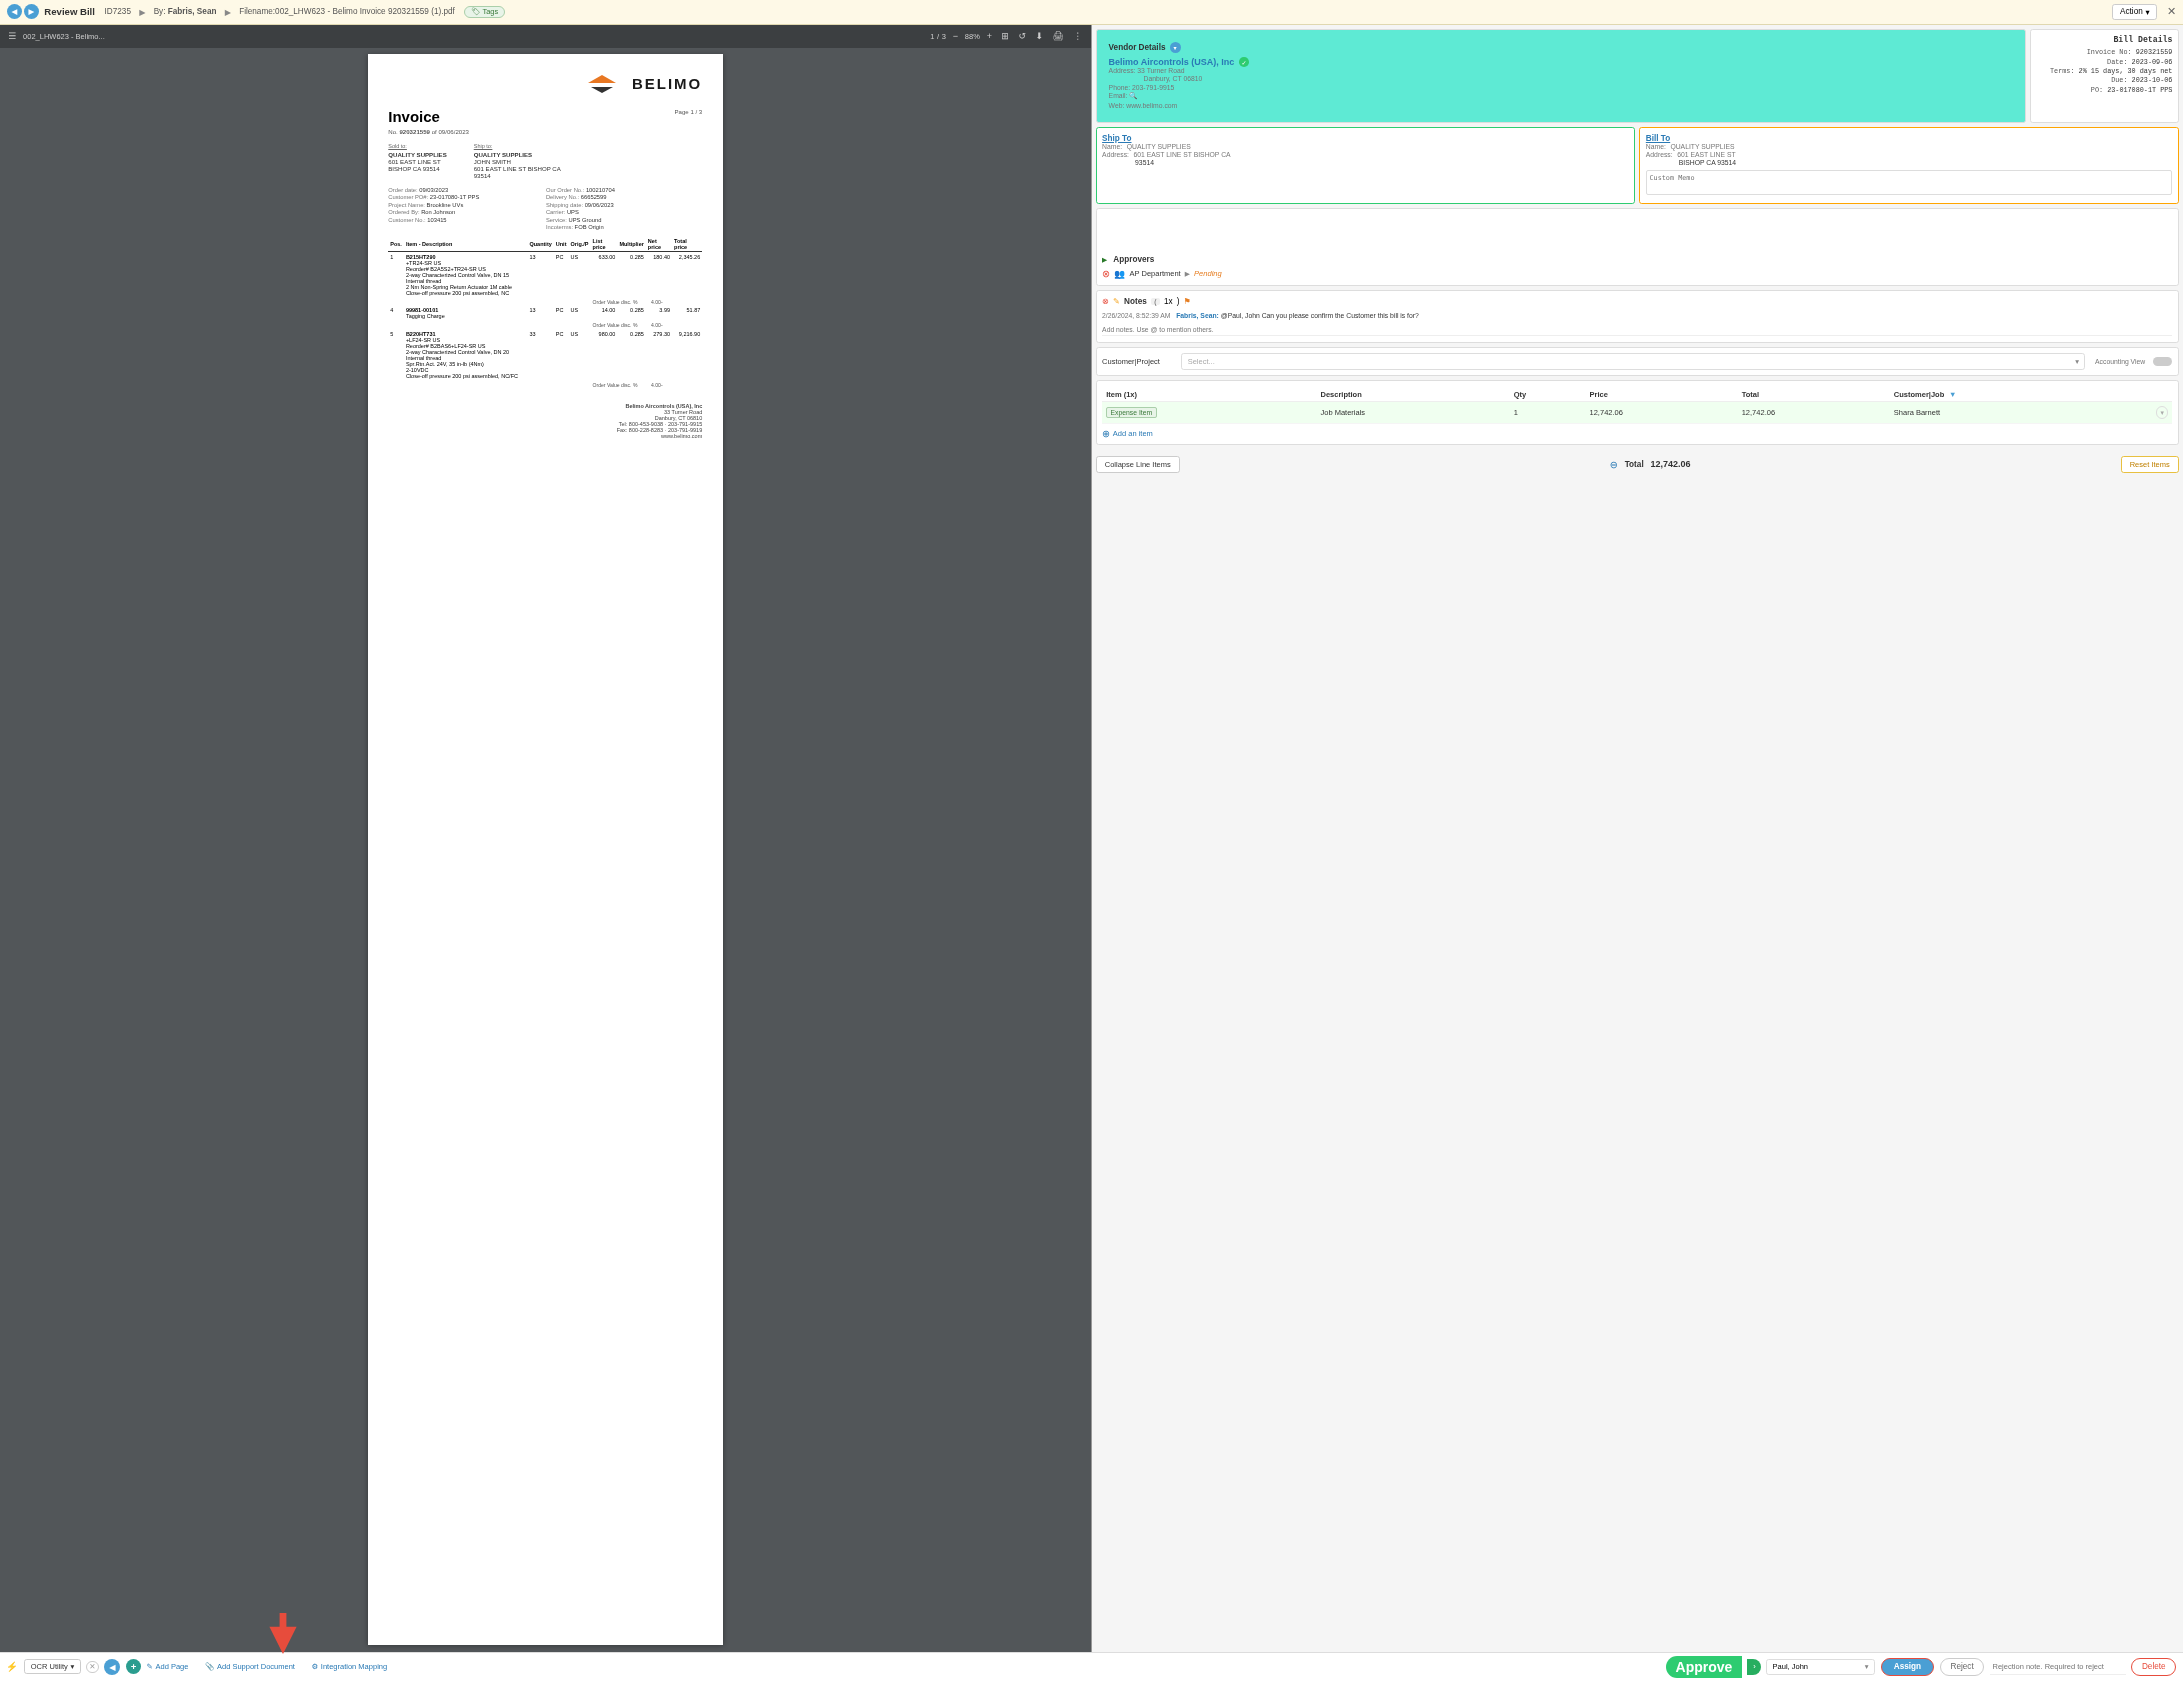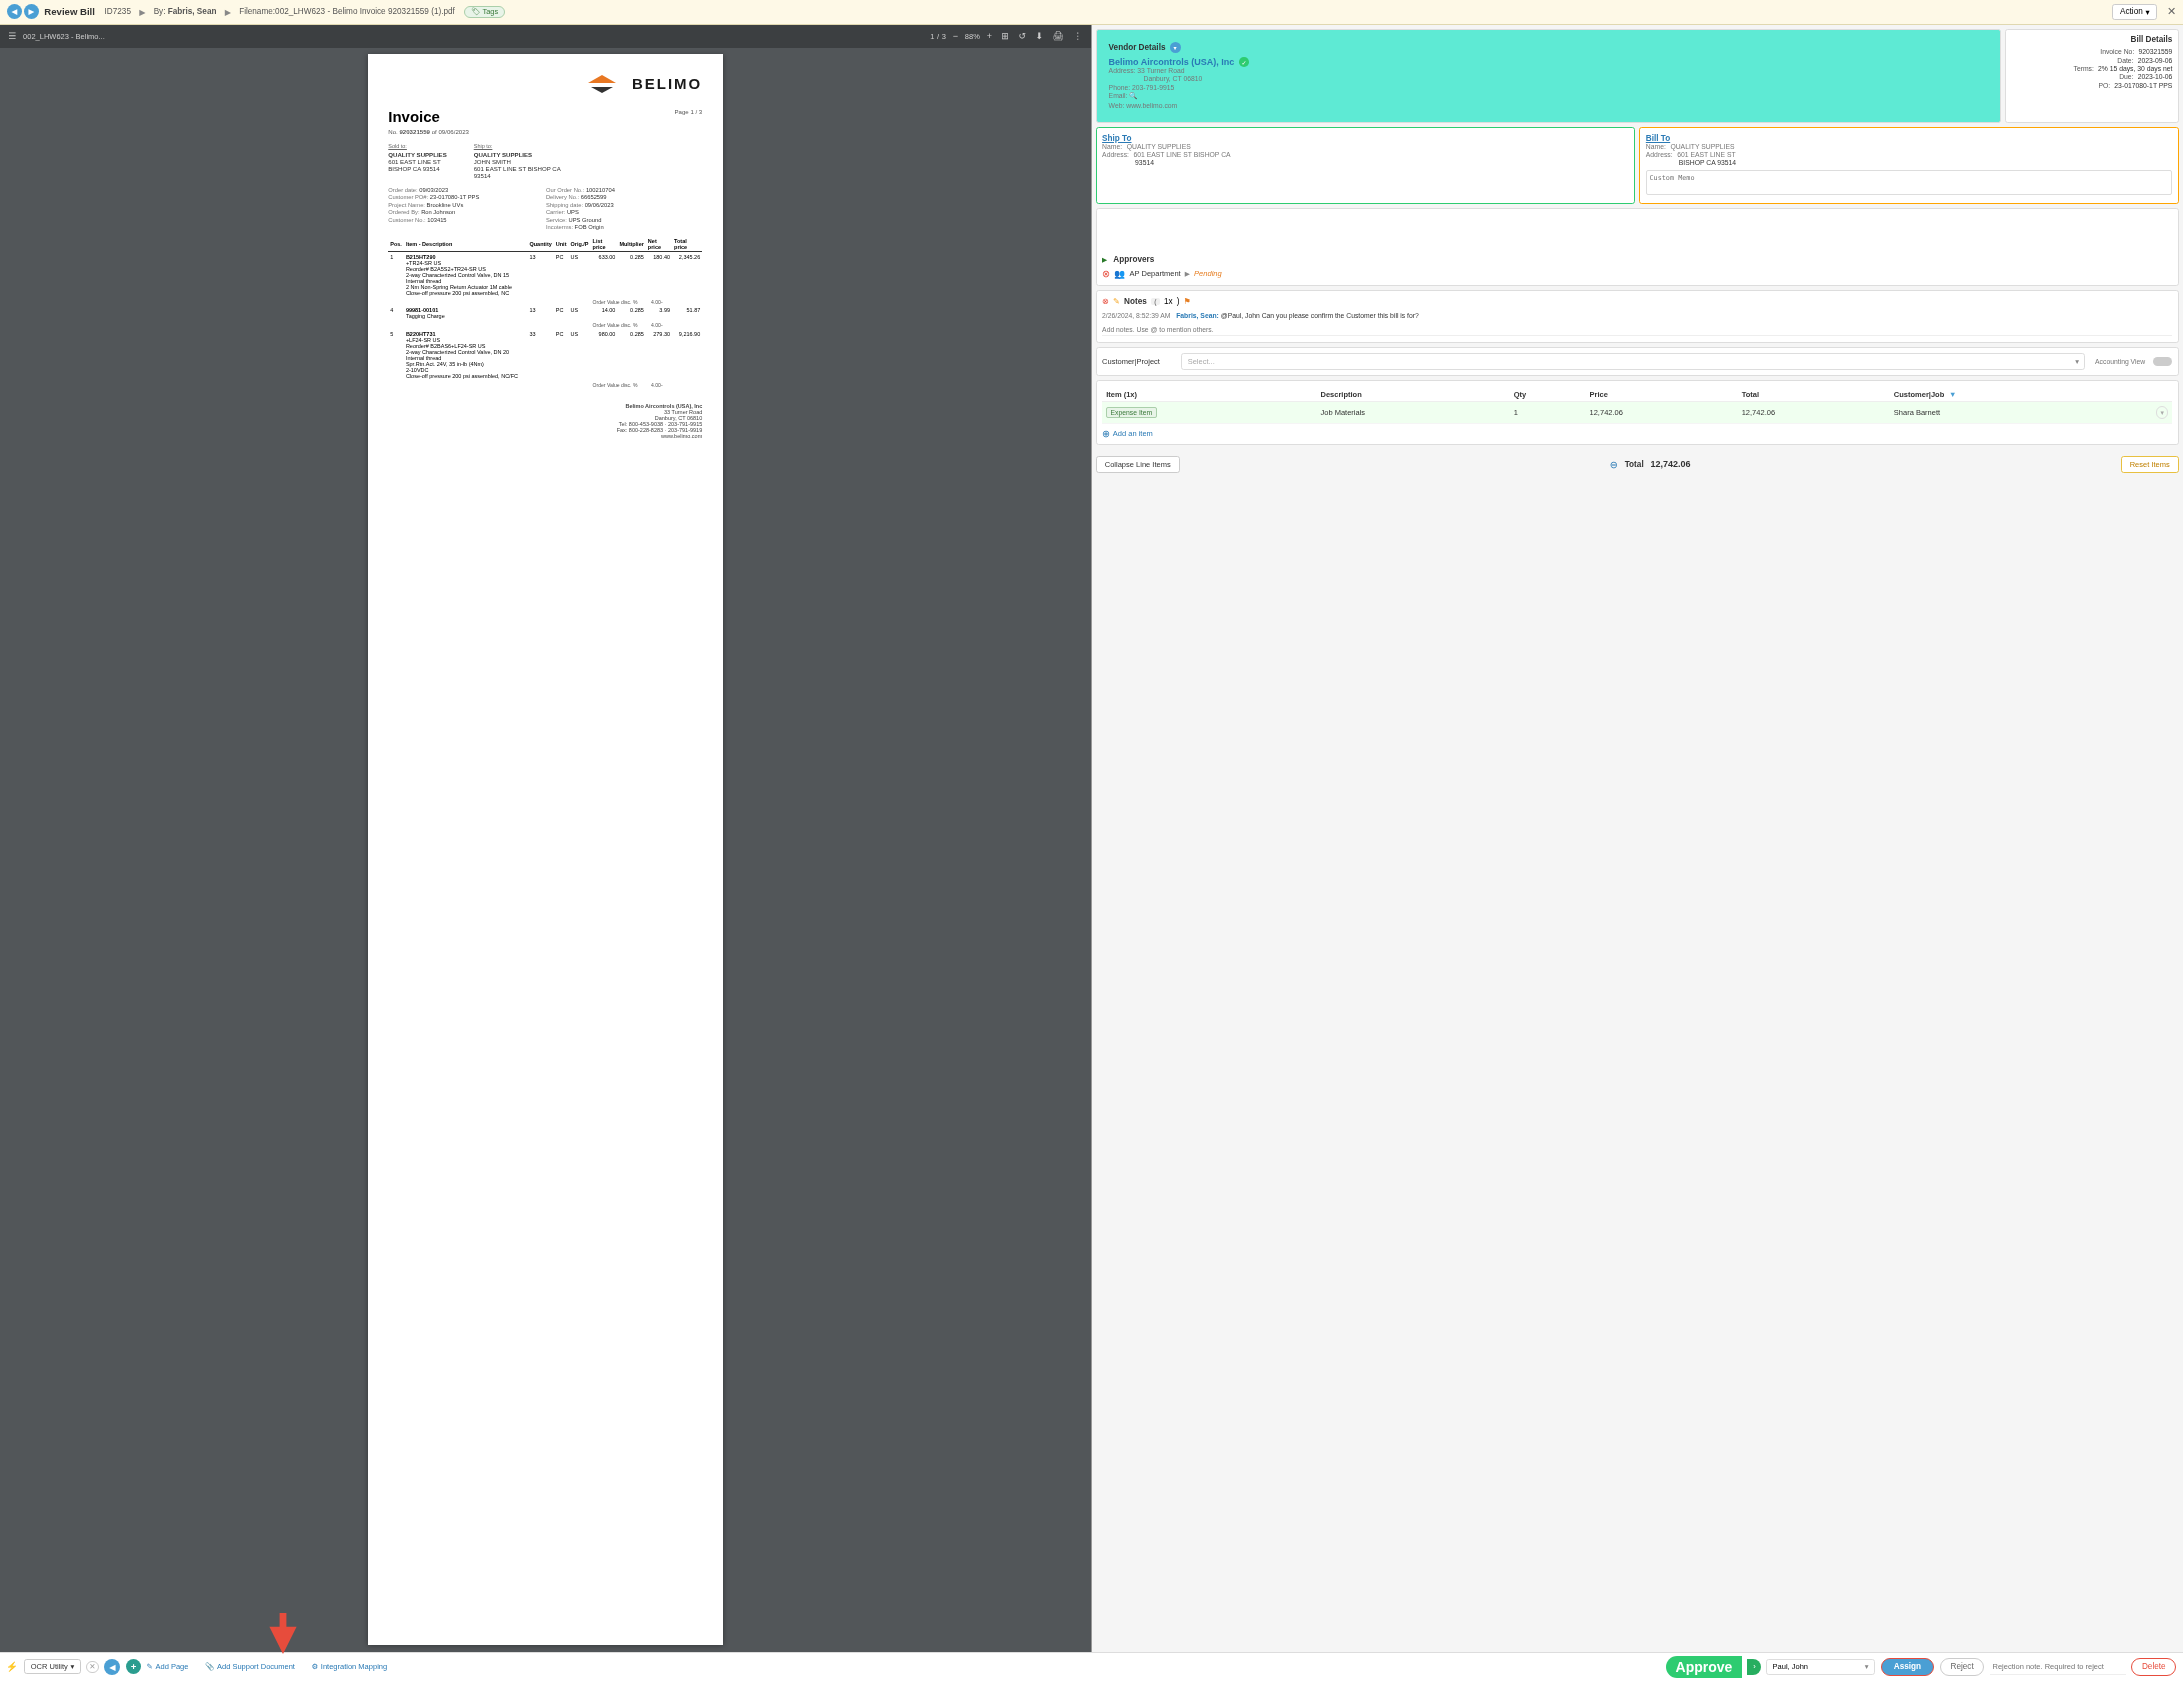"Bill Details" .bill-section { font-family: none -> Liberation Mono, monospace; width: 174px -> 149px }
